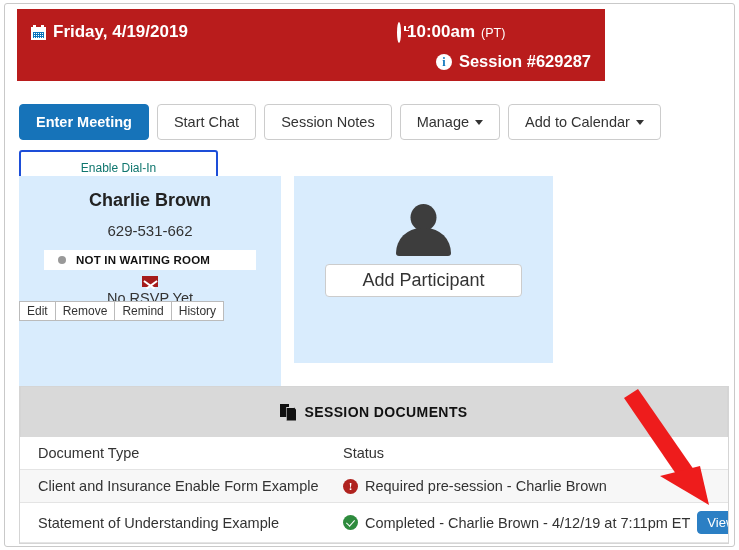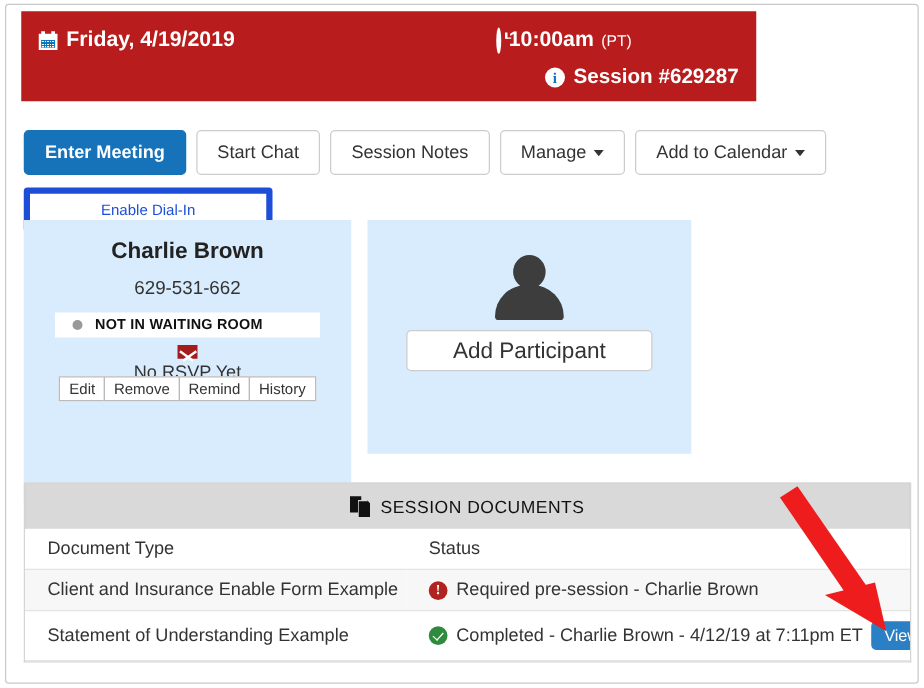"Enable Dial-In" .btn-dialin { border: 5px solid #1d4ed8 -> 2px solid #1d4ed8; color: #1d4ed8 -> #0f766e }
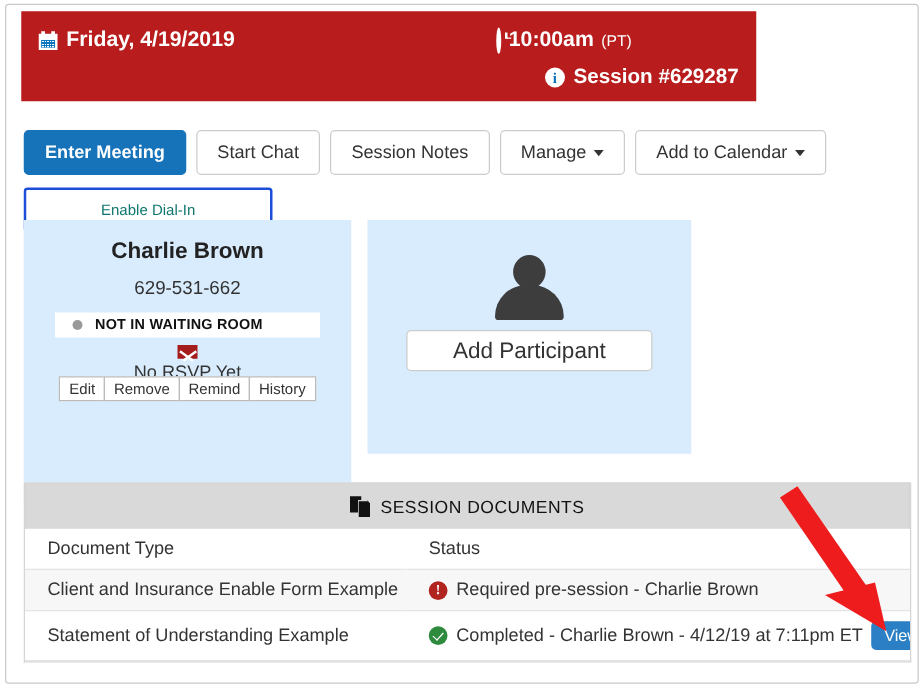"Edit" .p-actions { justify-content: center -> none }
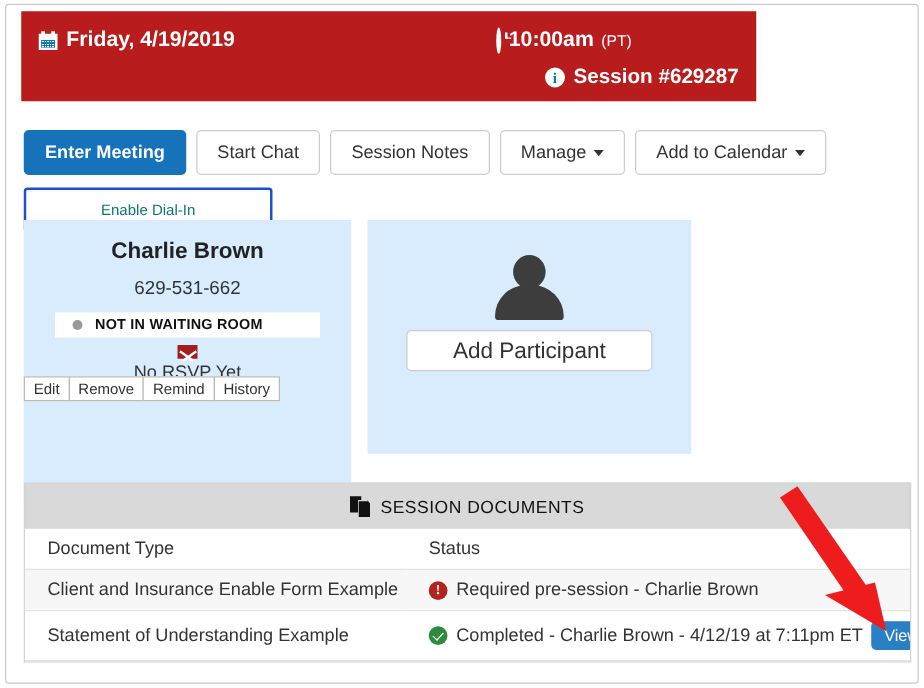"SESSION DOCUMENTS" .docs-title { font-weight: 400 -> 700; height: 37px -> 51px }
